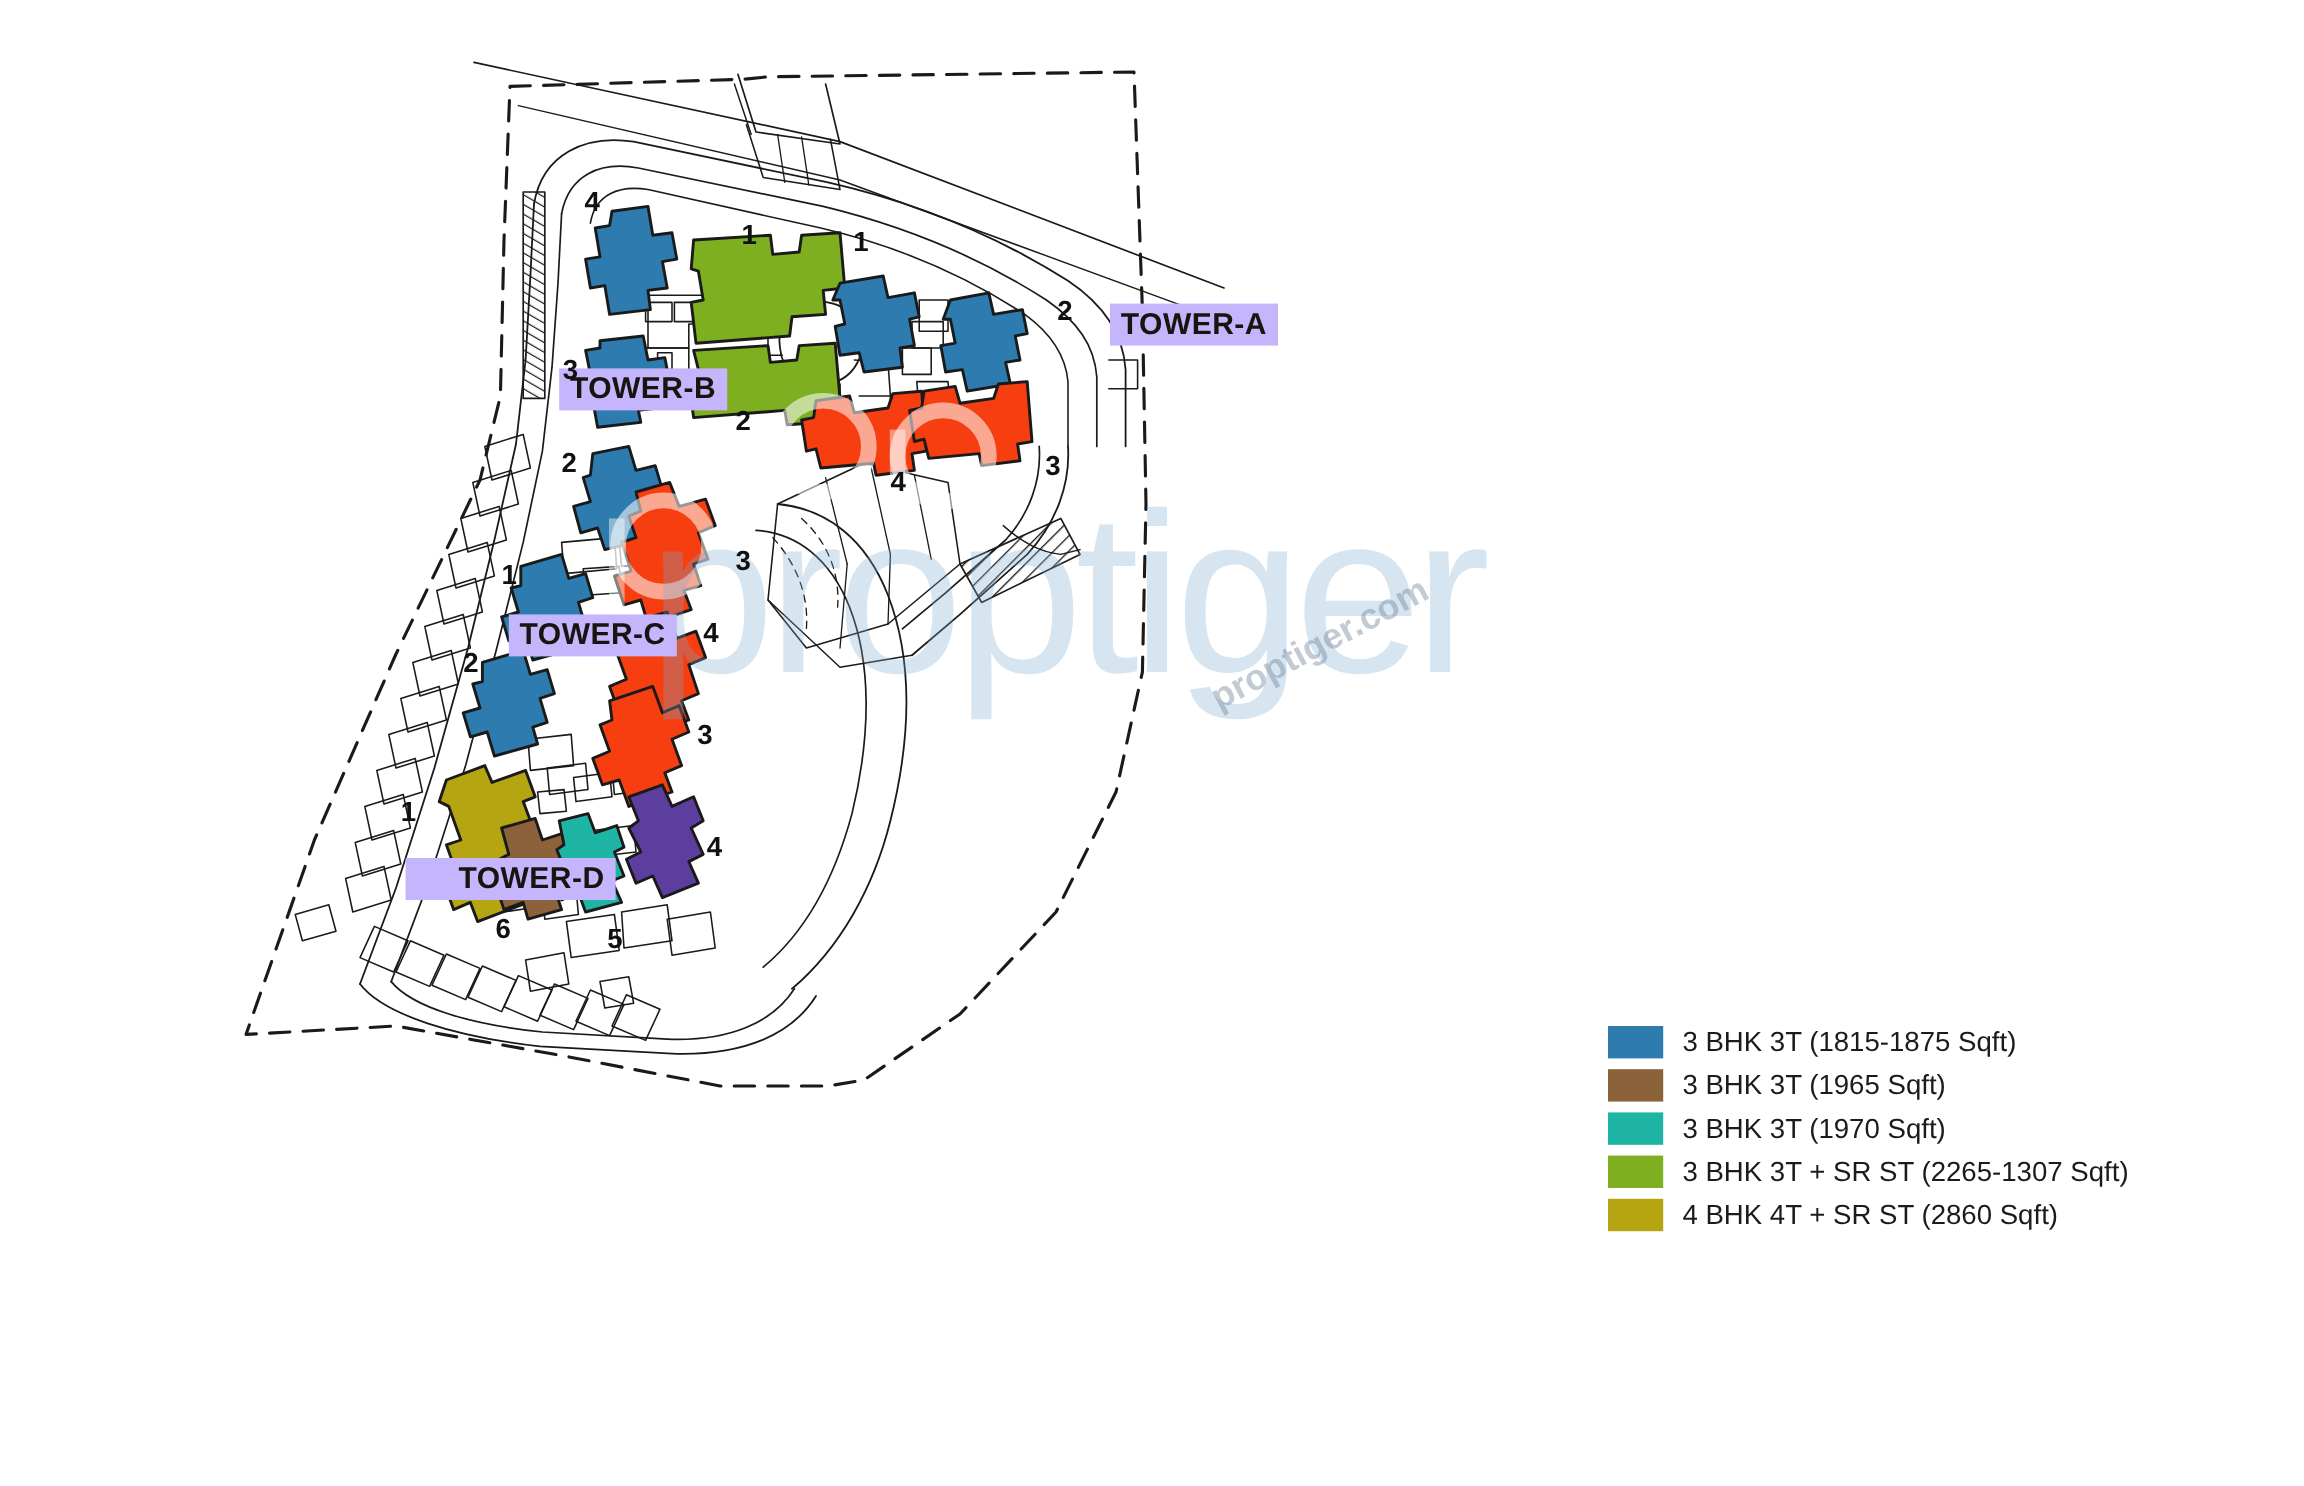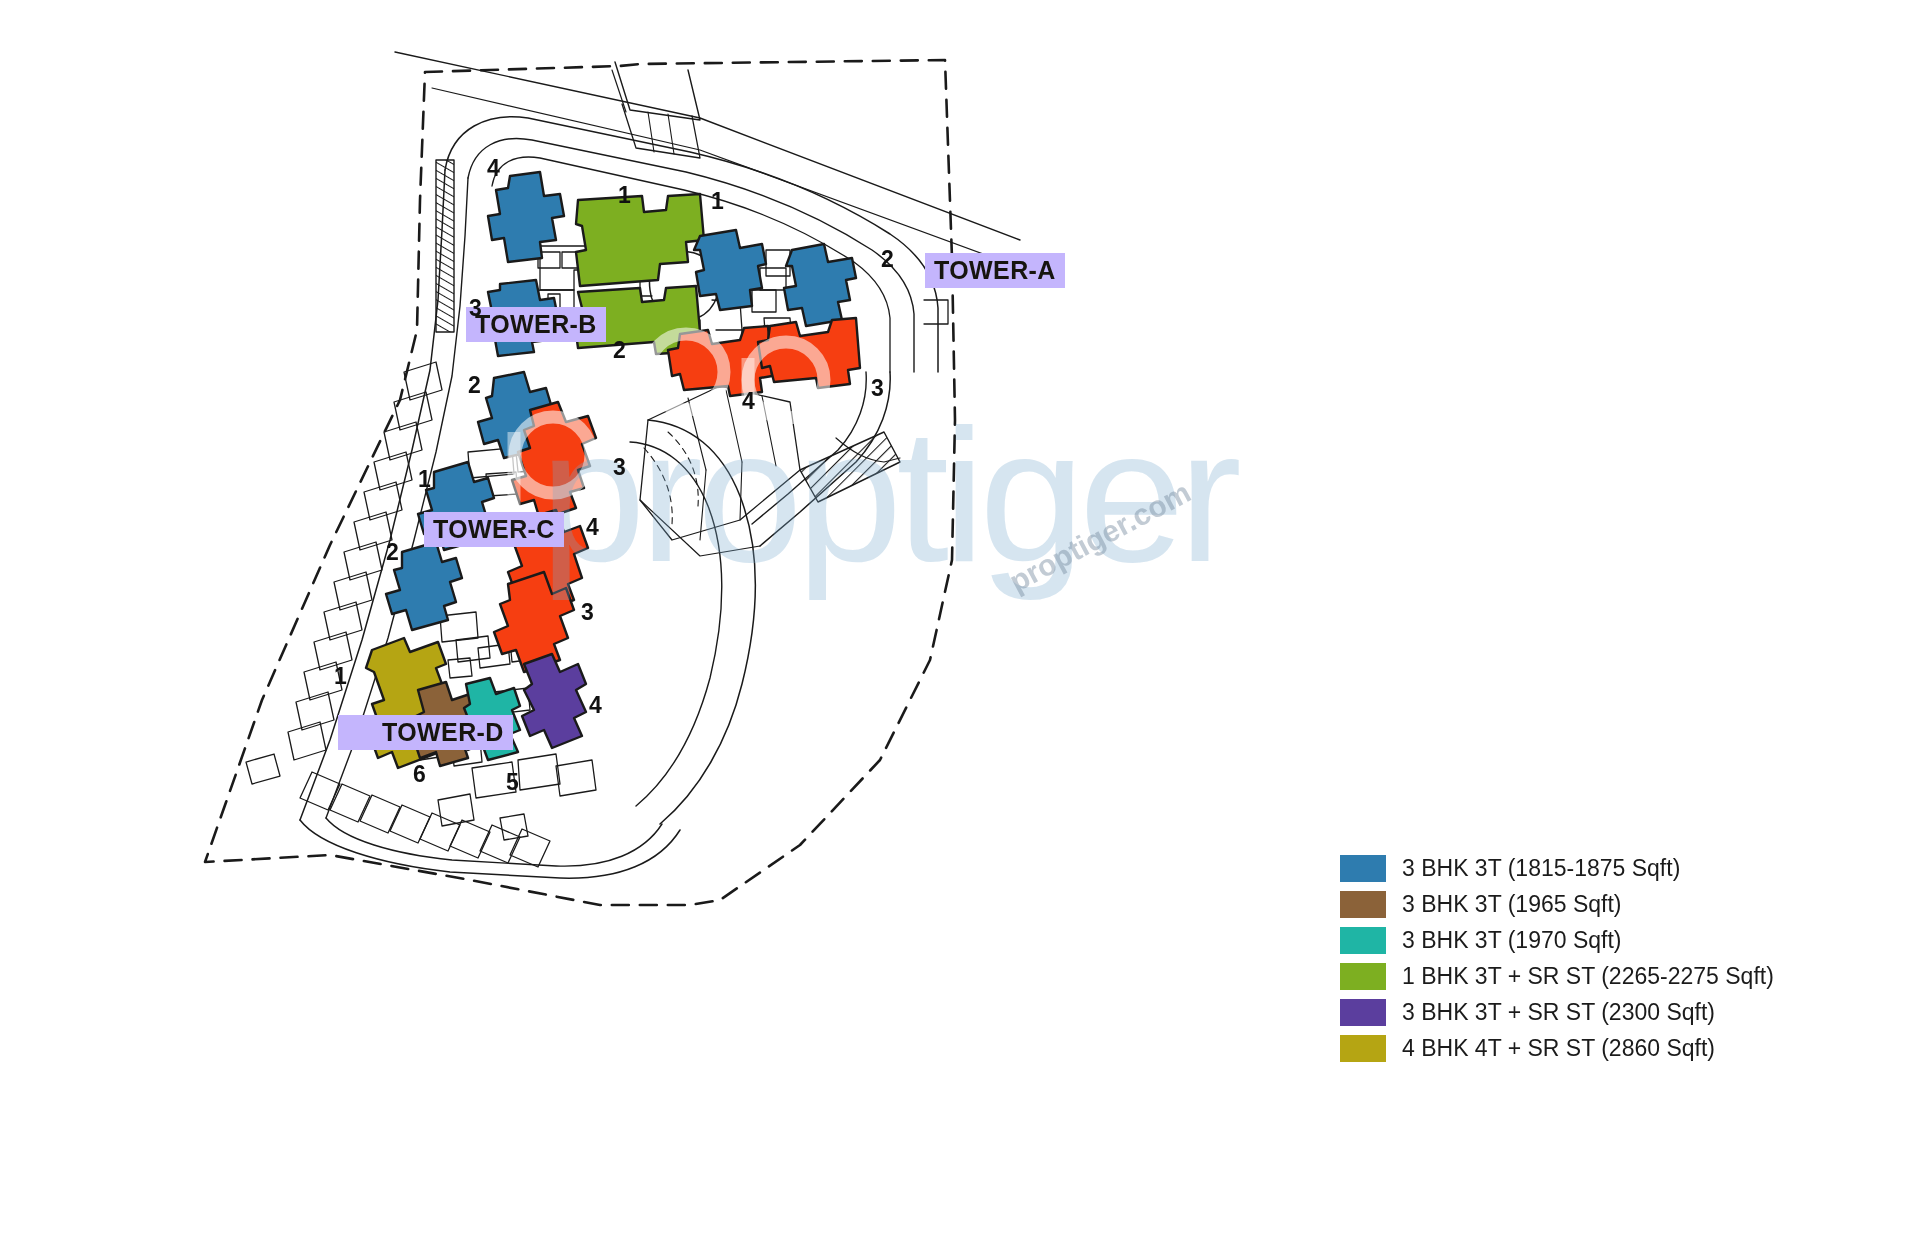"1 BHK 3T + SR" span.legend-text { text: 1 BHK 3T + SR ST (2265-2275 -> 3 BHK 3T + SR ST (2265-1307 }
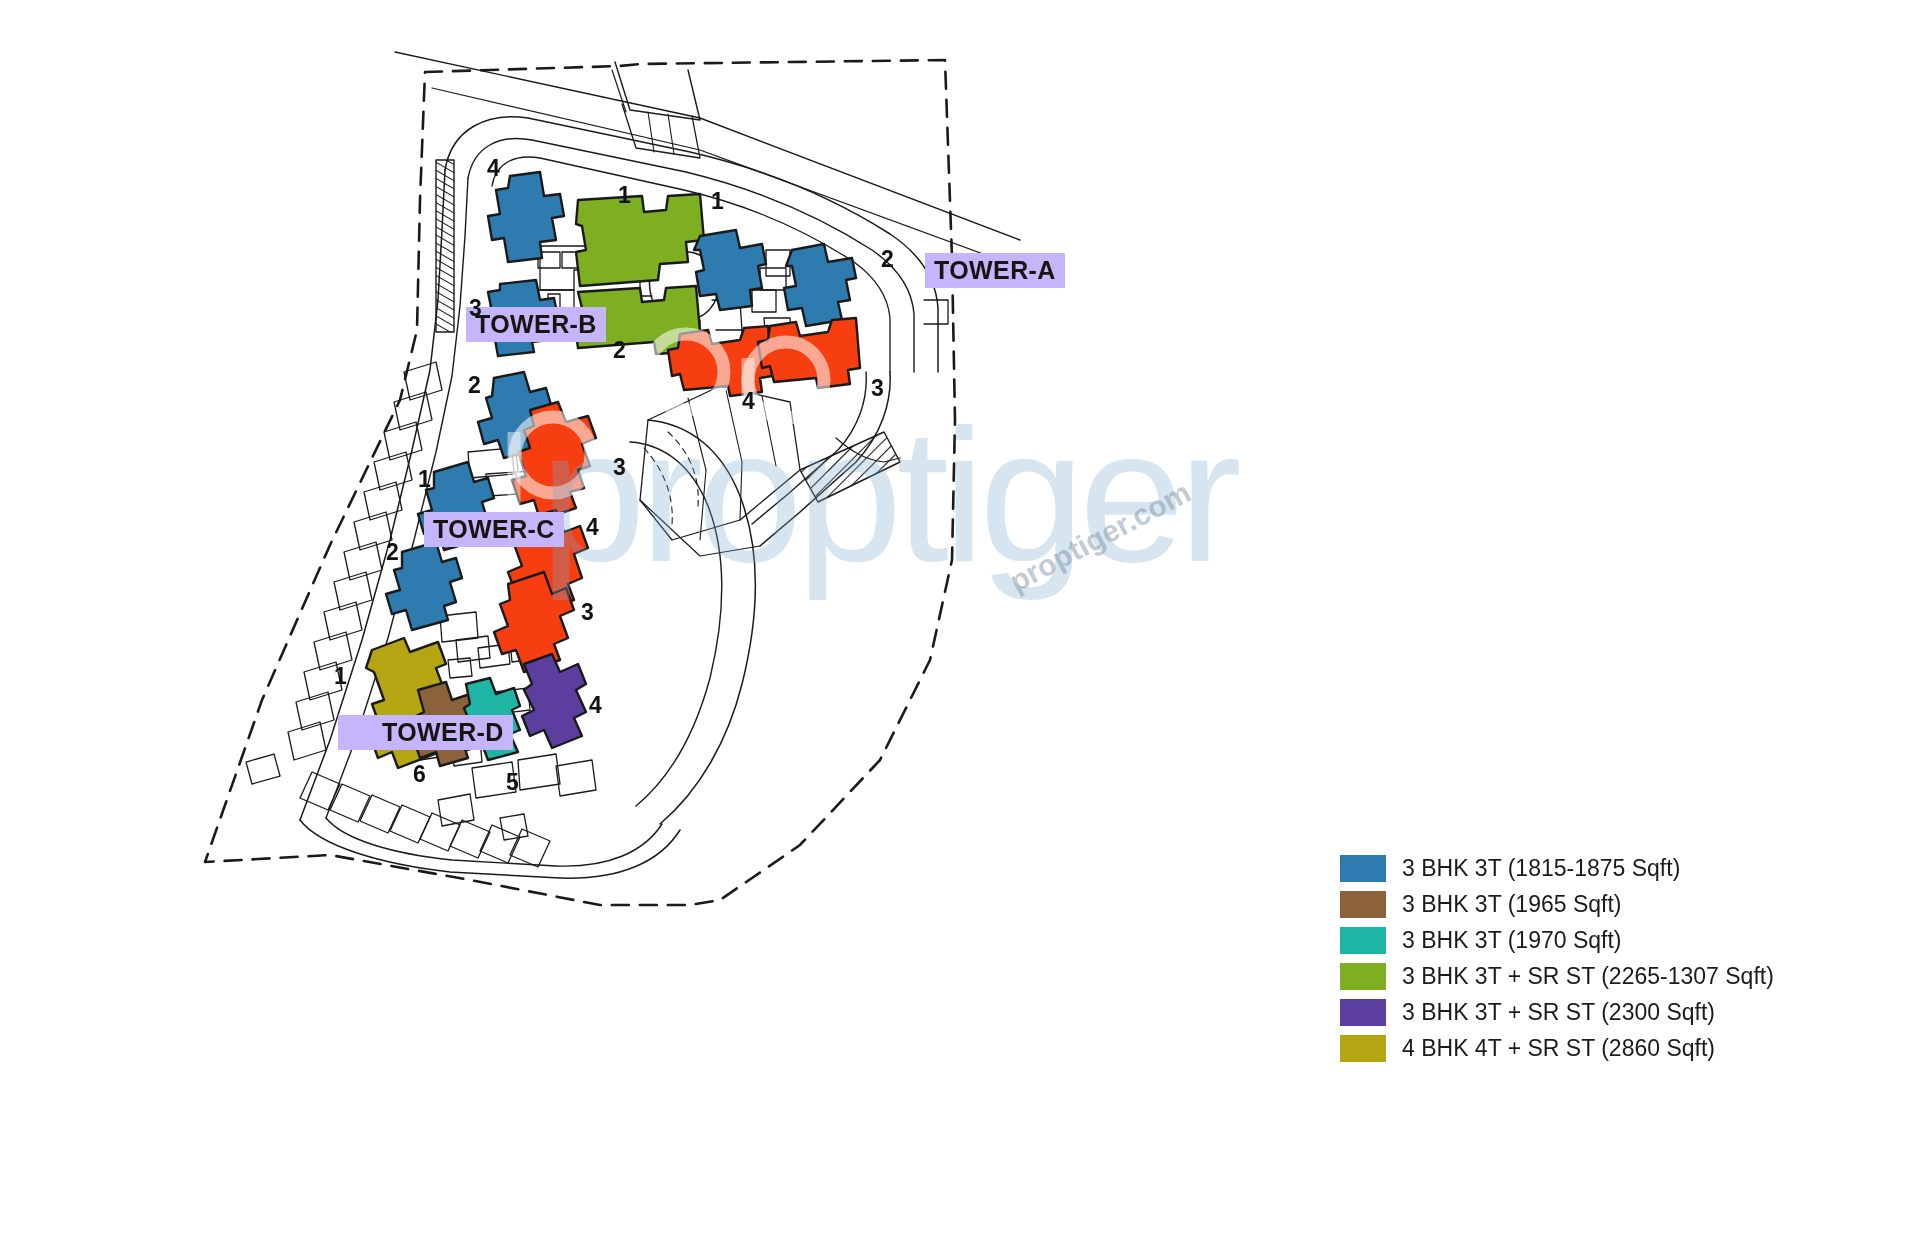"3 BHK 3T + SR ST (2300" div.legend-row { html: <div> <span></span> <span>3 BHK 3T + SR ST (2300 Sqft)</span> </div> -> none }
